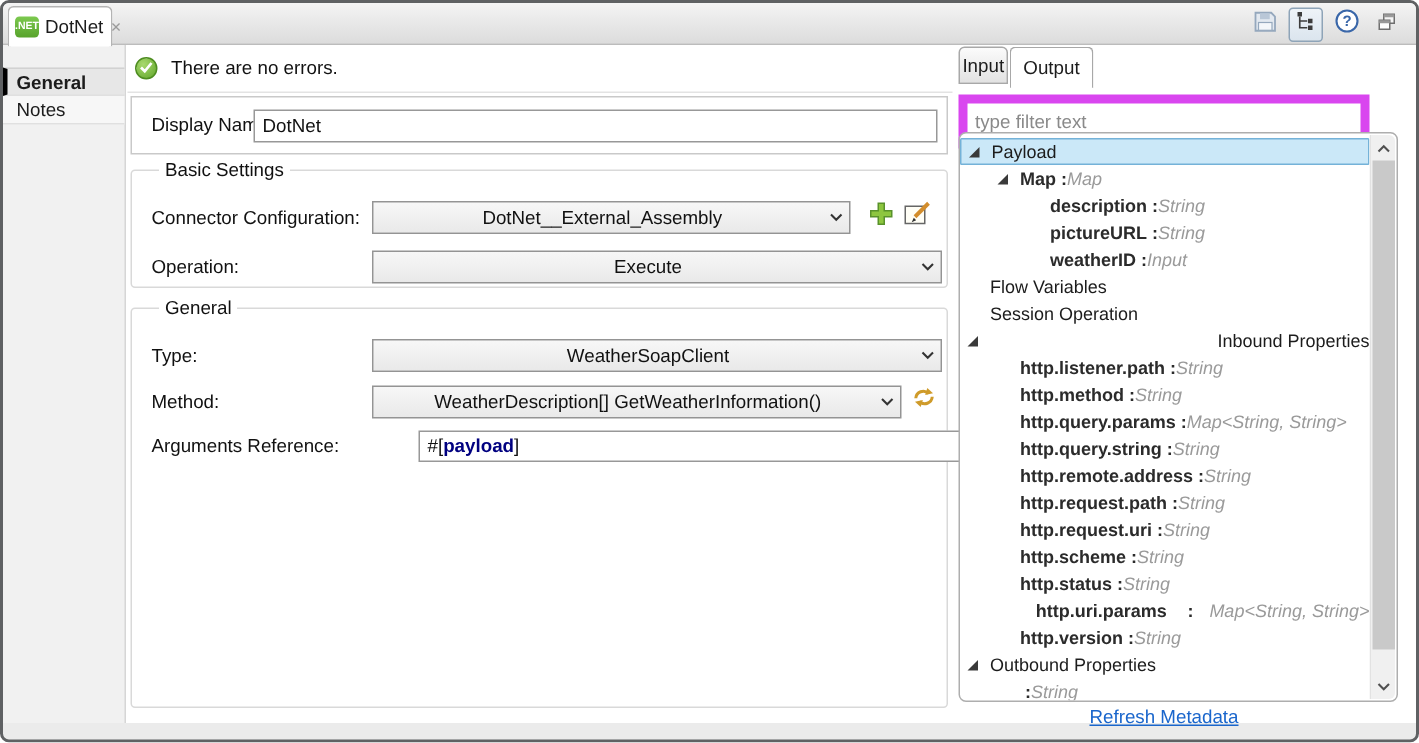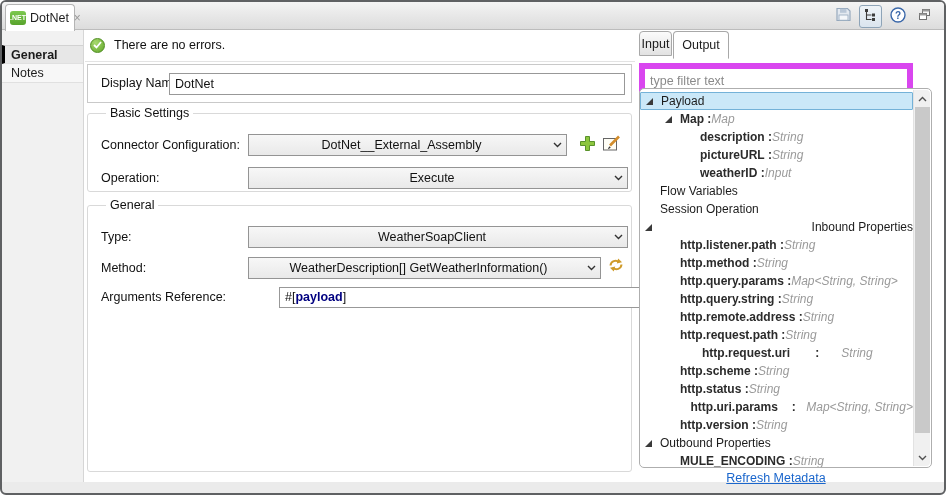"http.request.uri" div.trow { gap: 22px -> none }
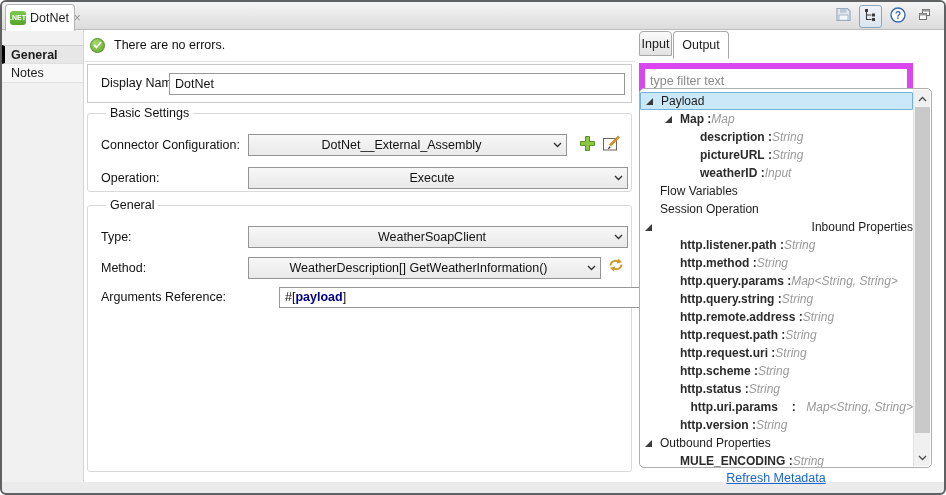"MULE_ENCODING" span.tname { html: <span>MULE_ENCODING</span> -> none }
